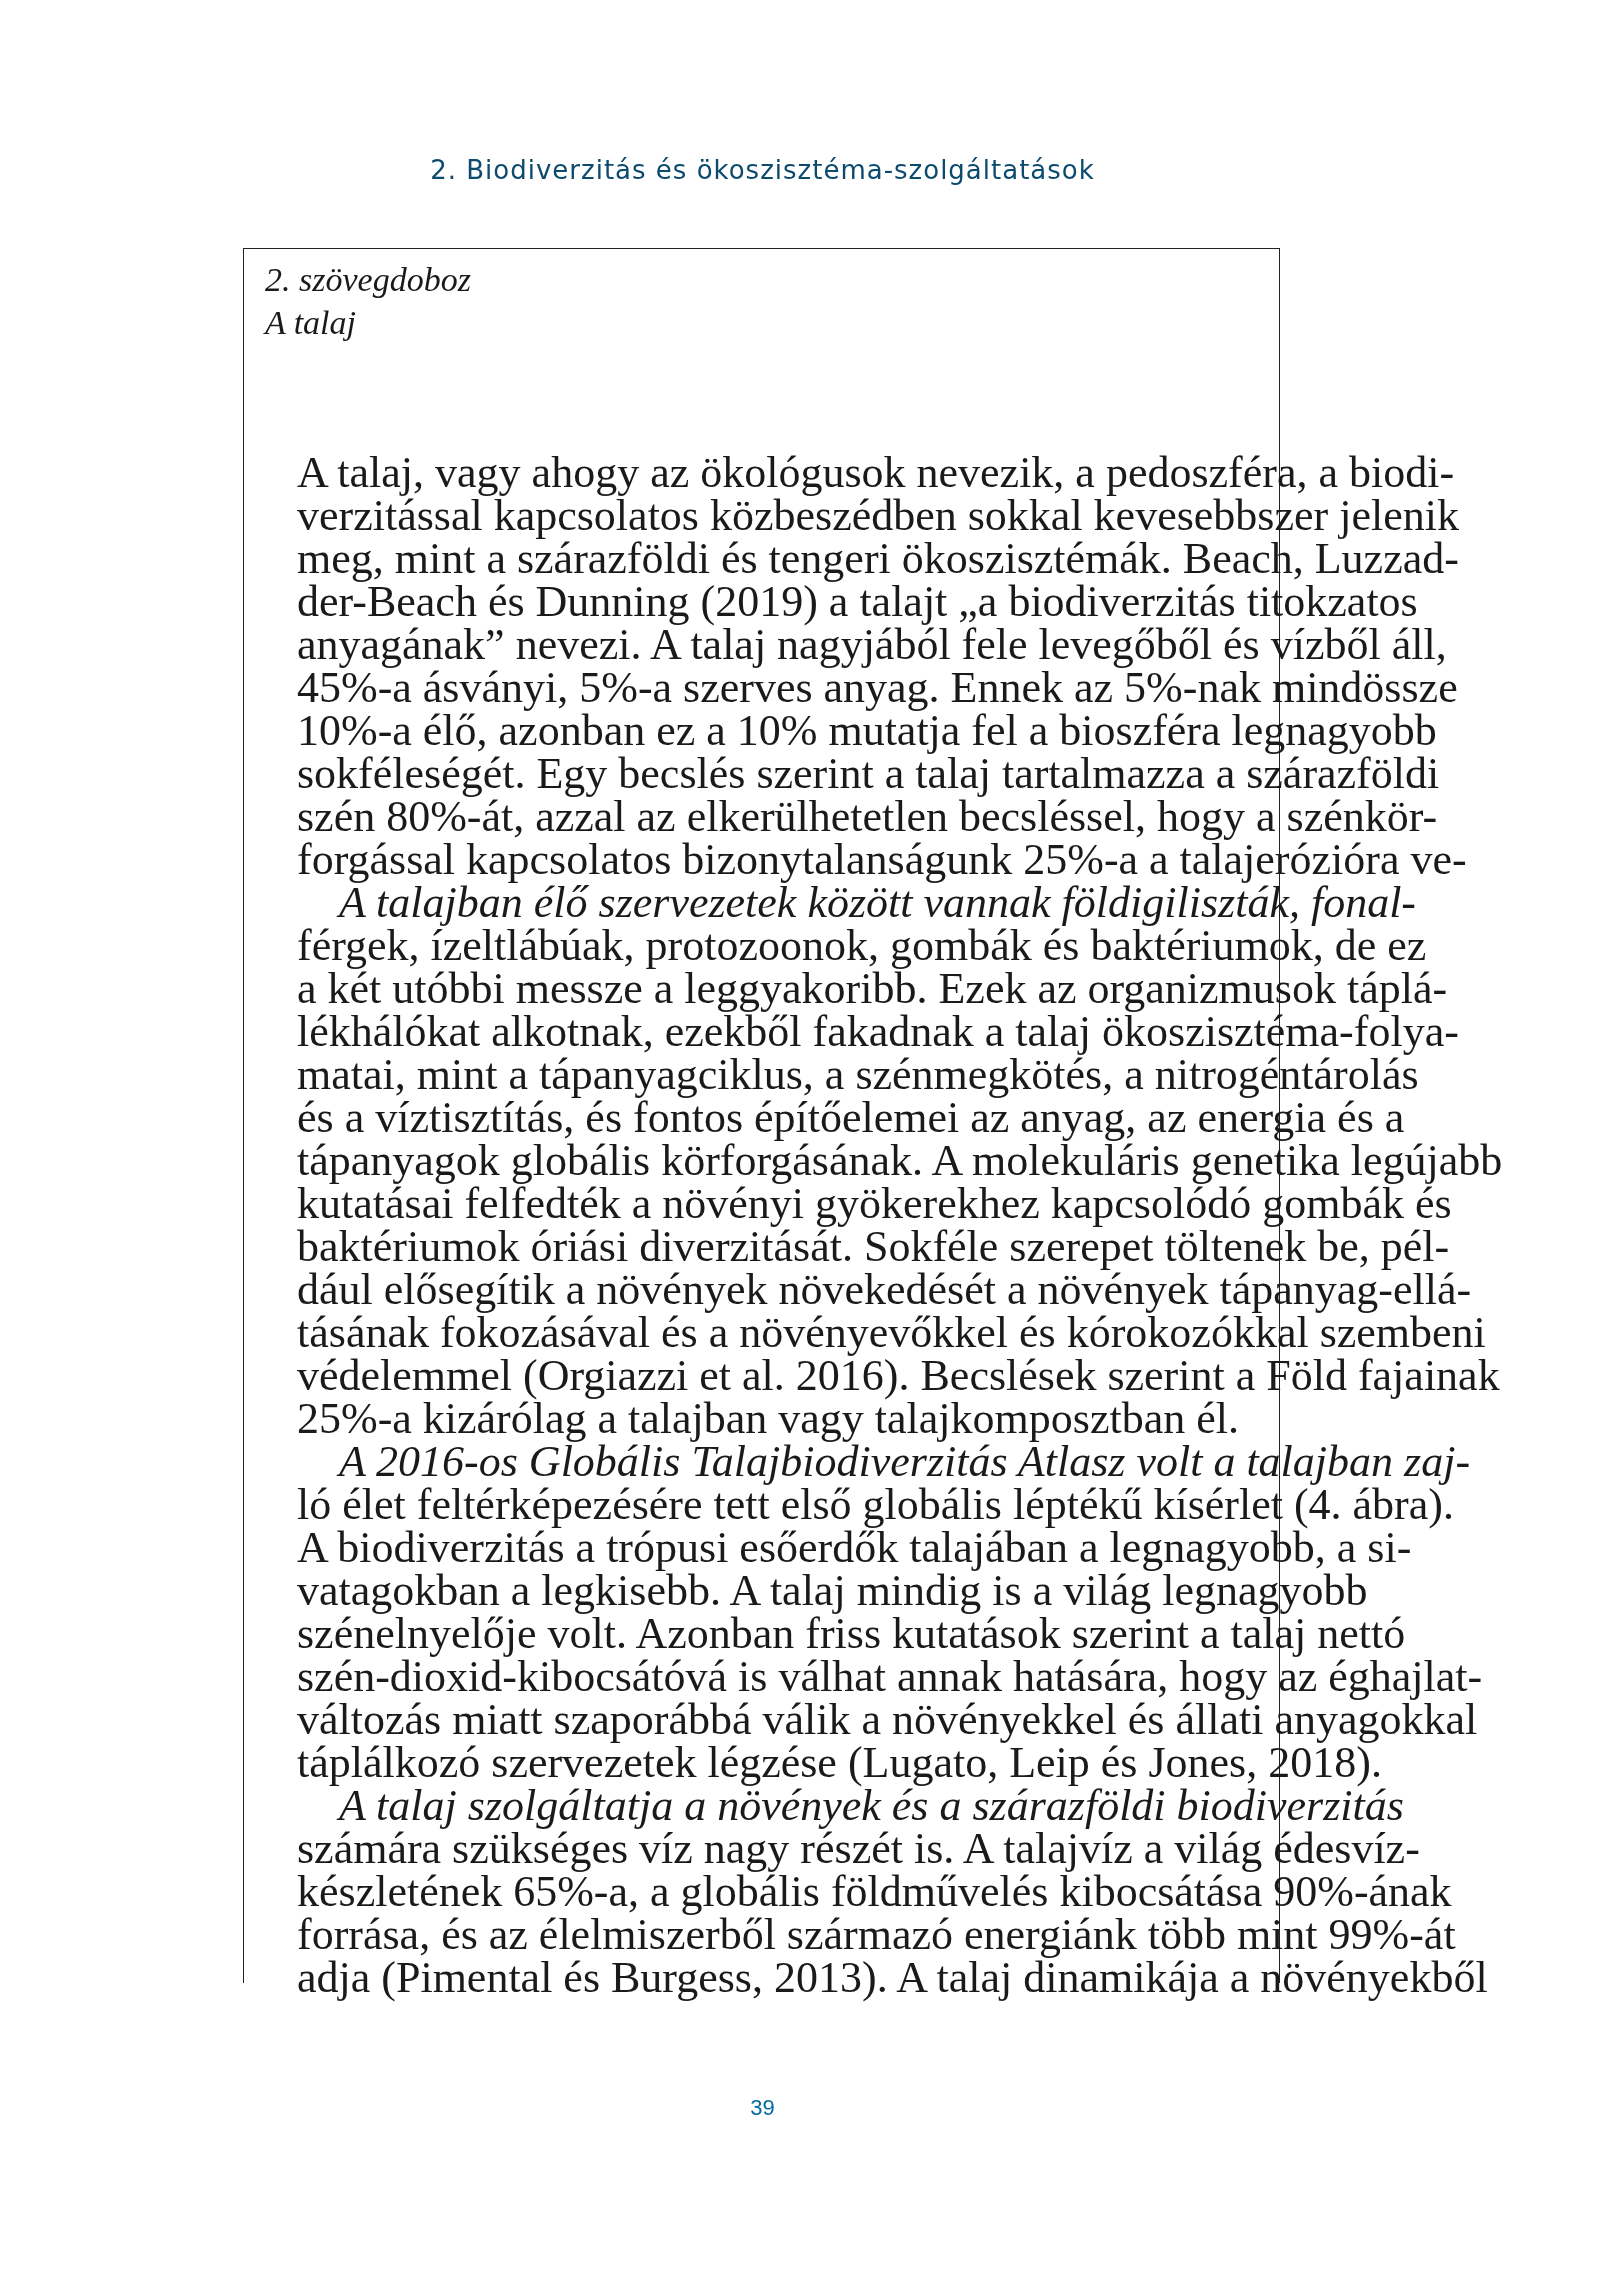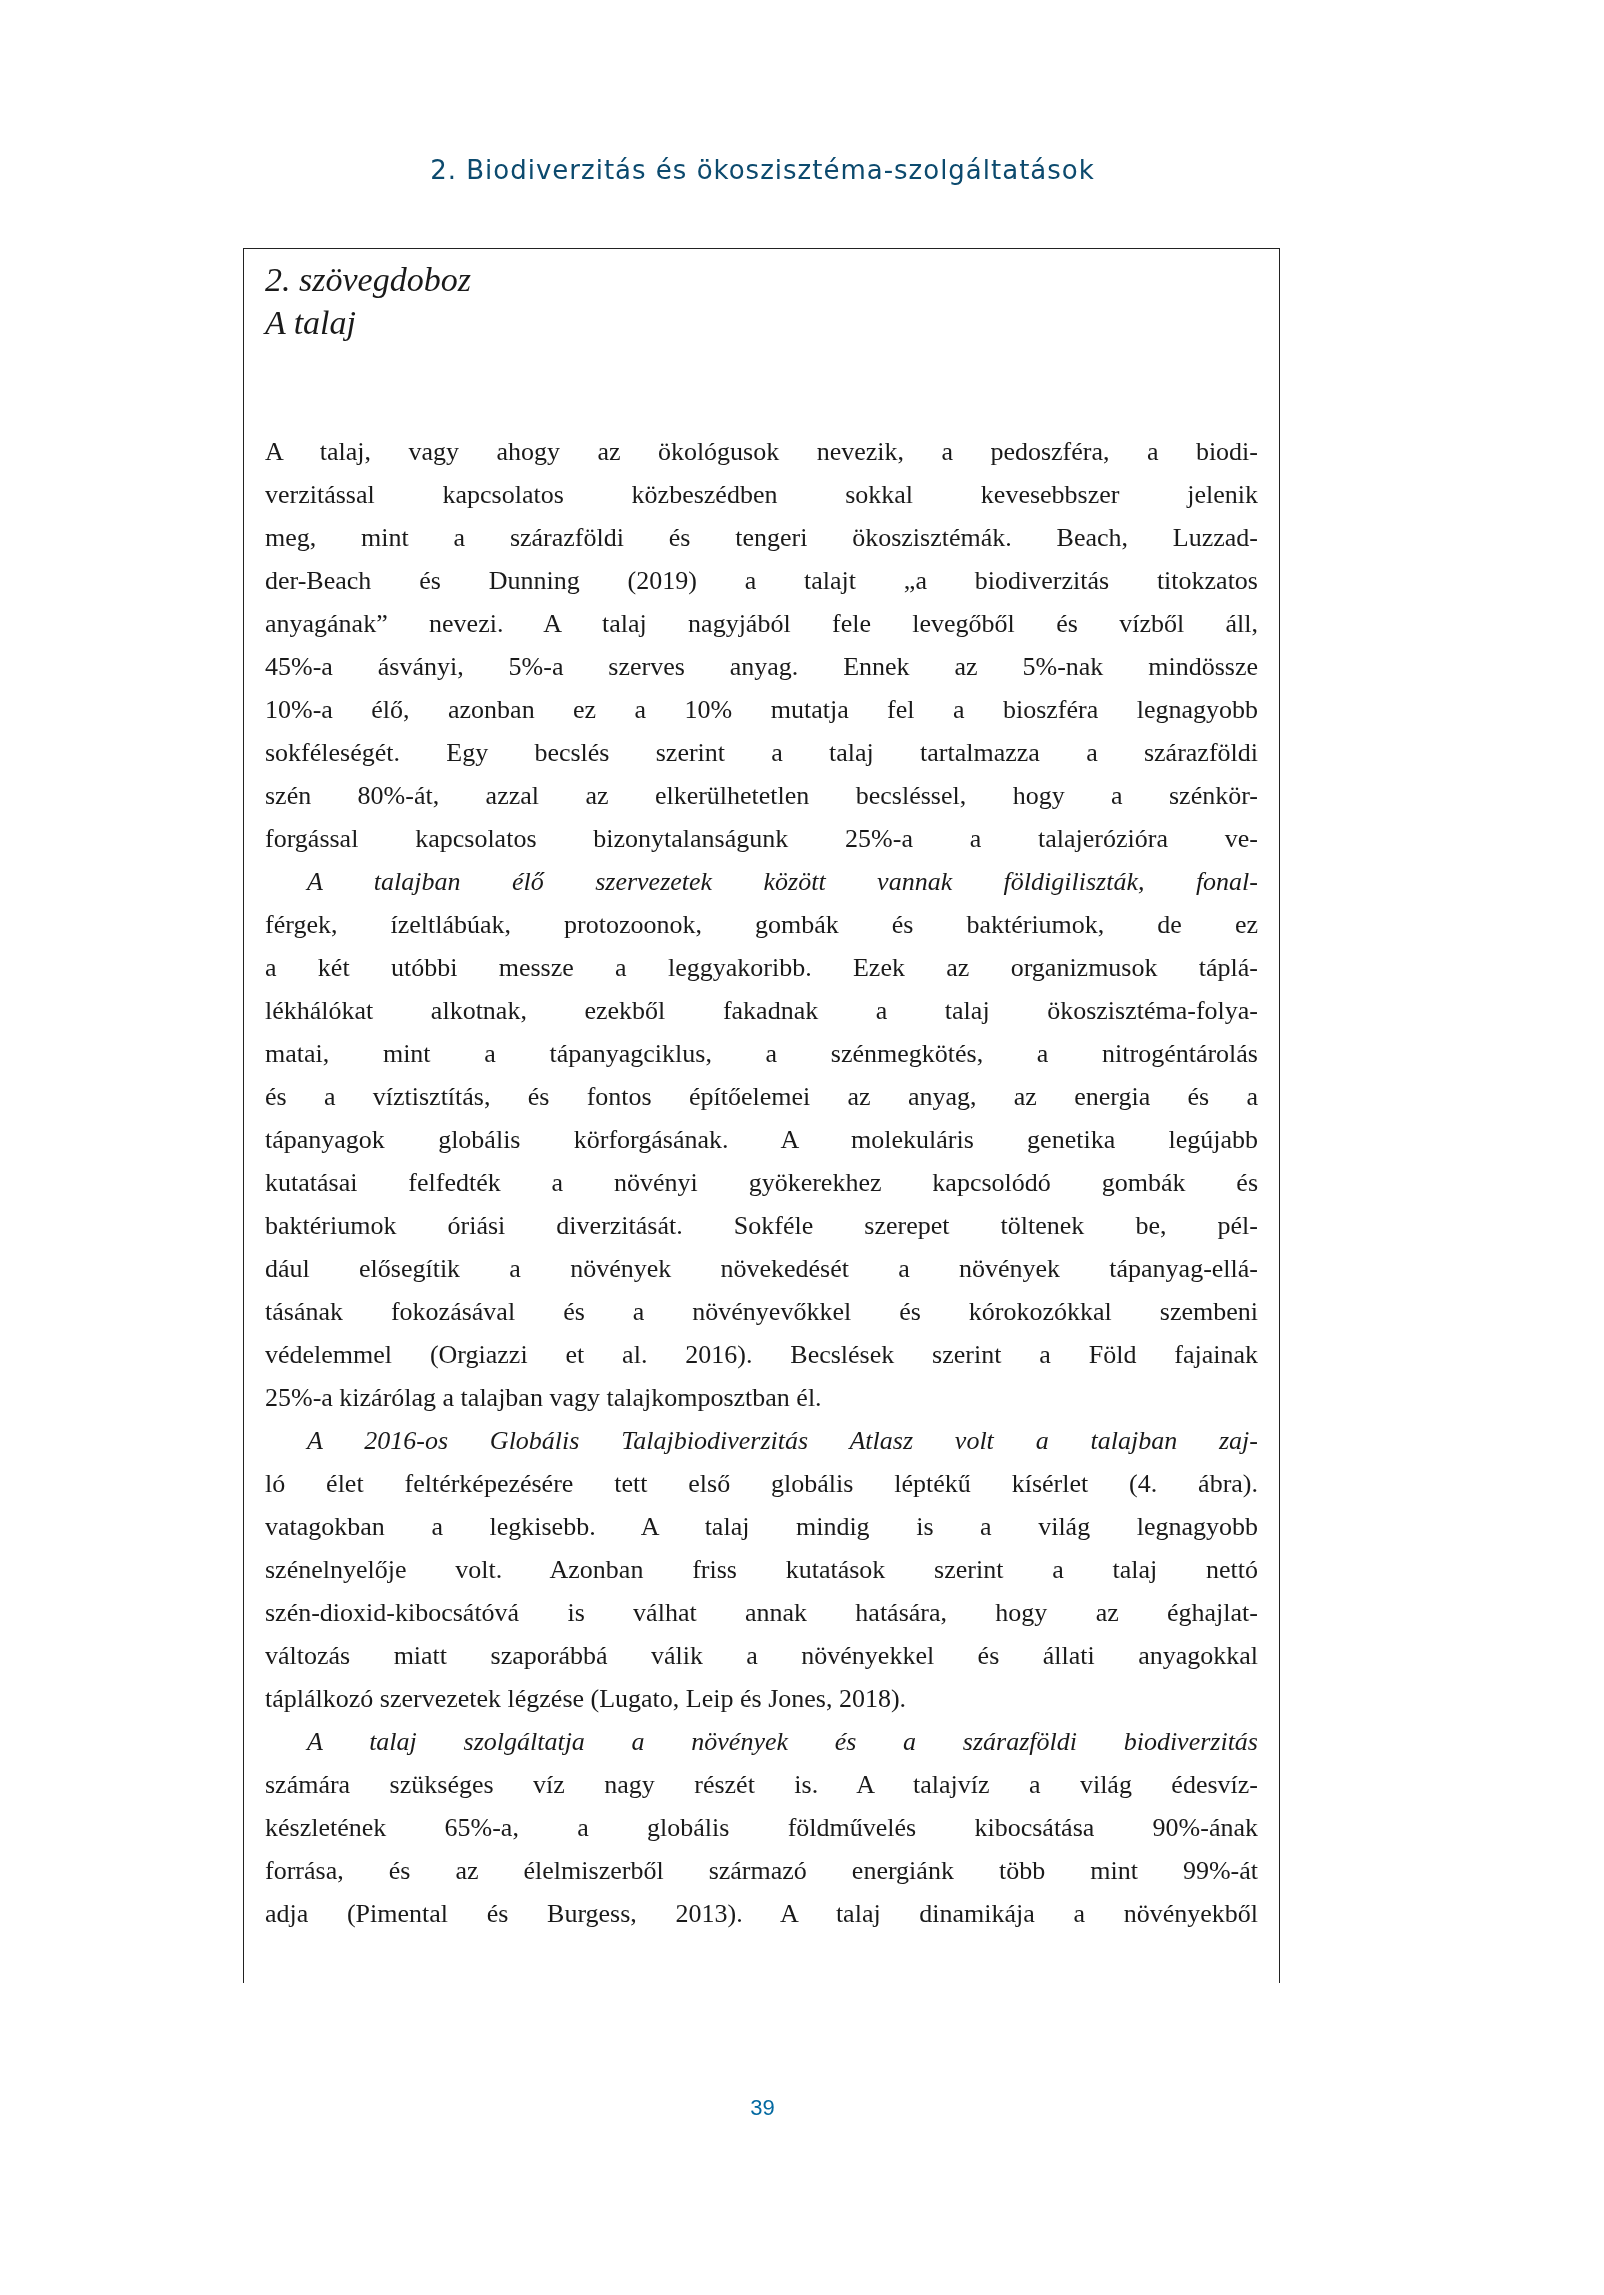"A talaj, vagy ahogy az" .body { font-size: 26px -> 44px; margin-left: none -> 32px; top: 387px -> 408px }
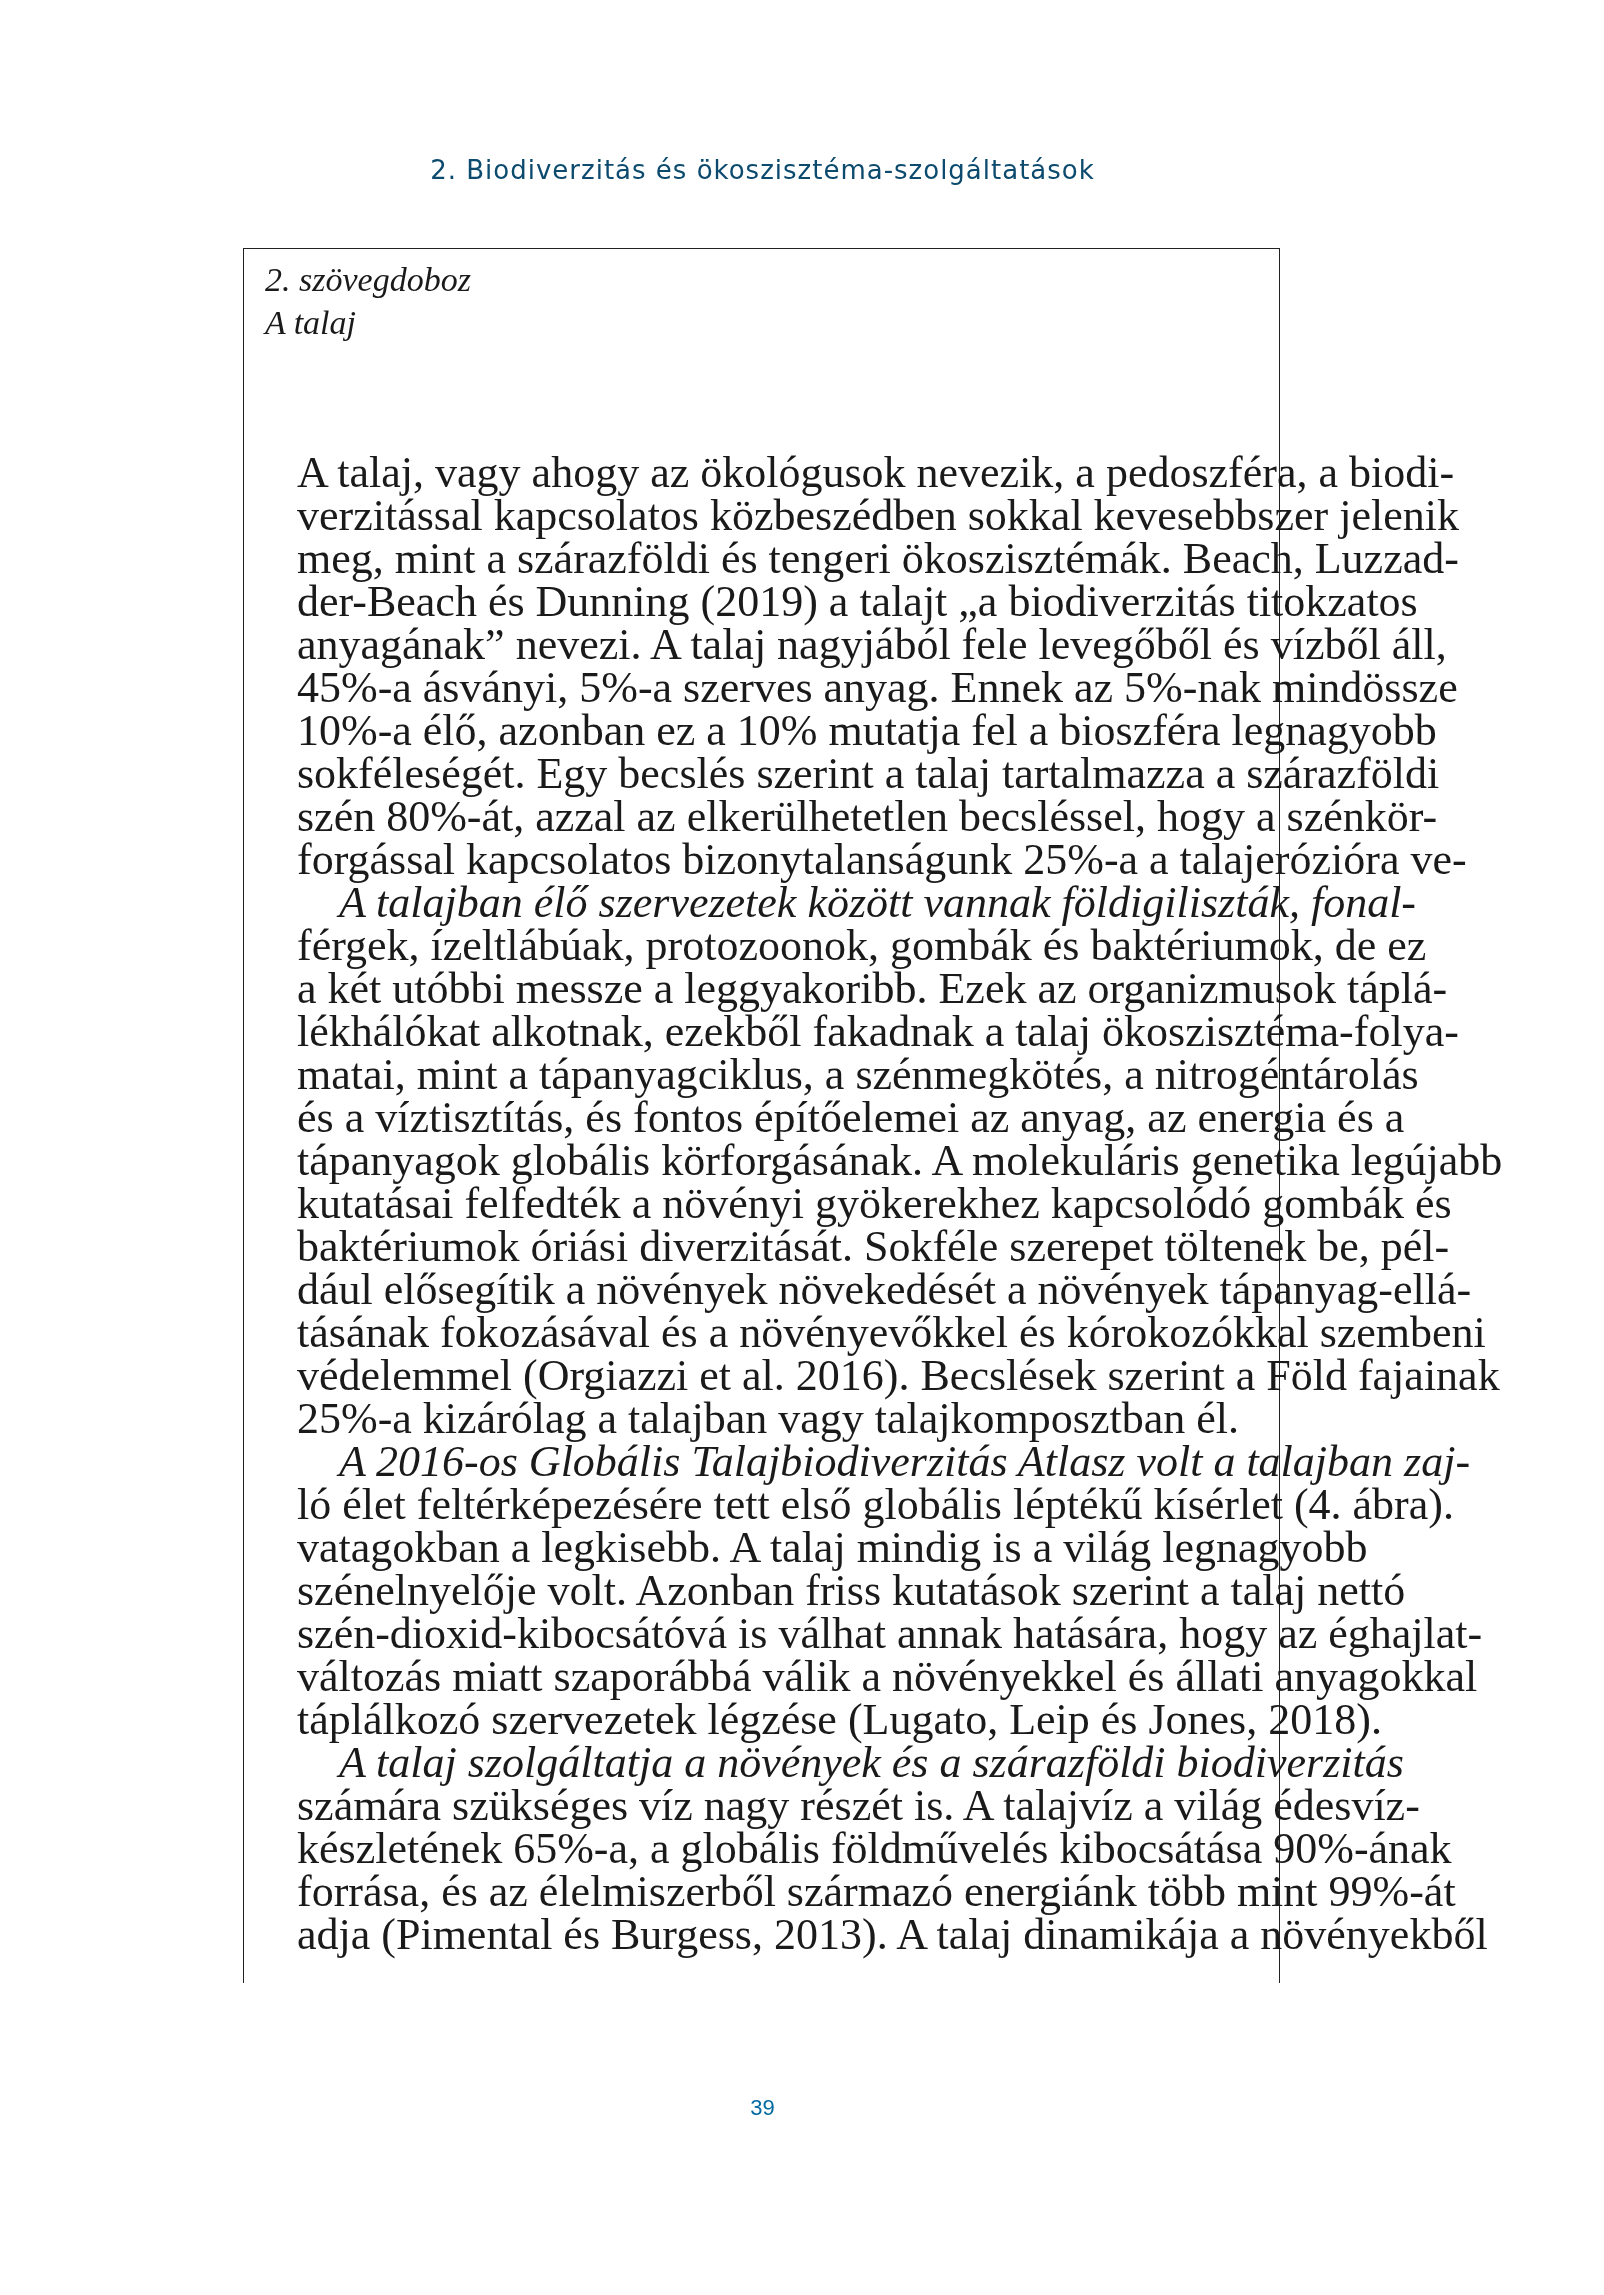"A biodiverzitás a trópusi esőerdők" span.line { html: none -> <span>A biodiverzitás a trópusi esőerdők talajában a legnagyobb, a si-</span> }
